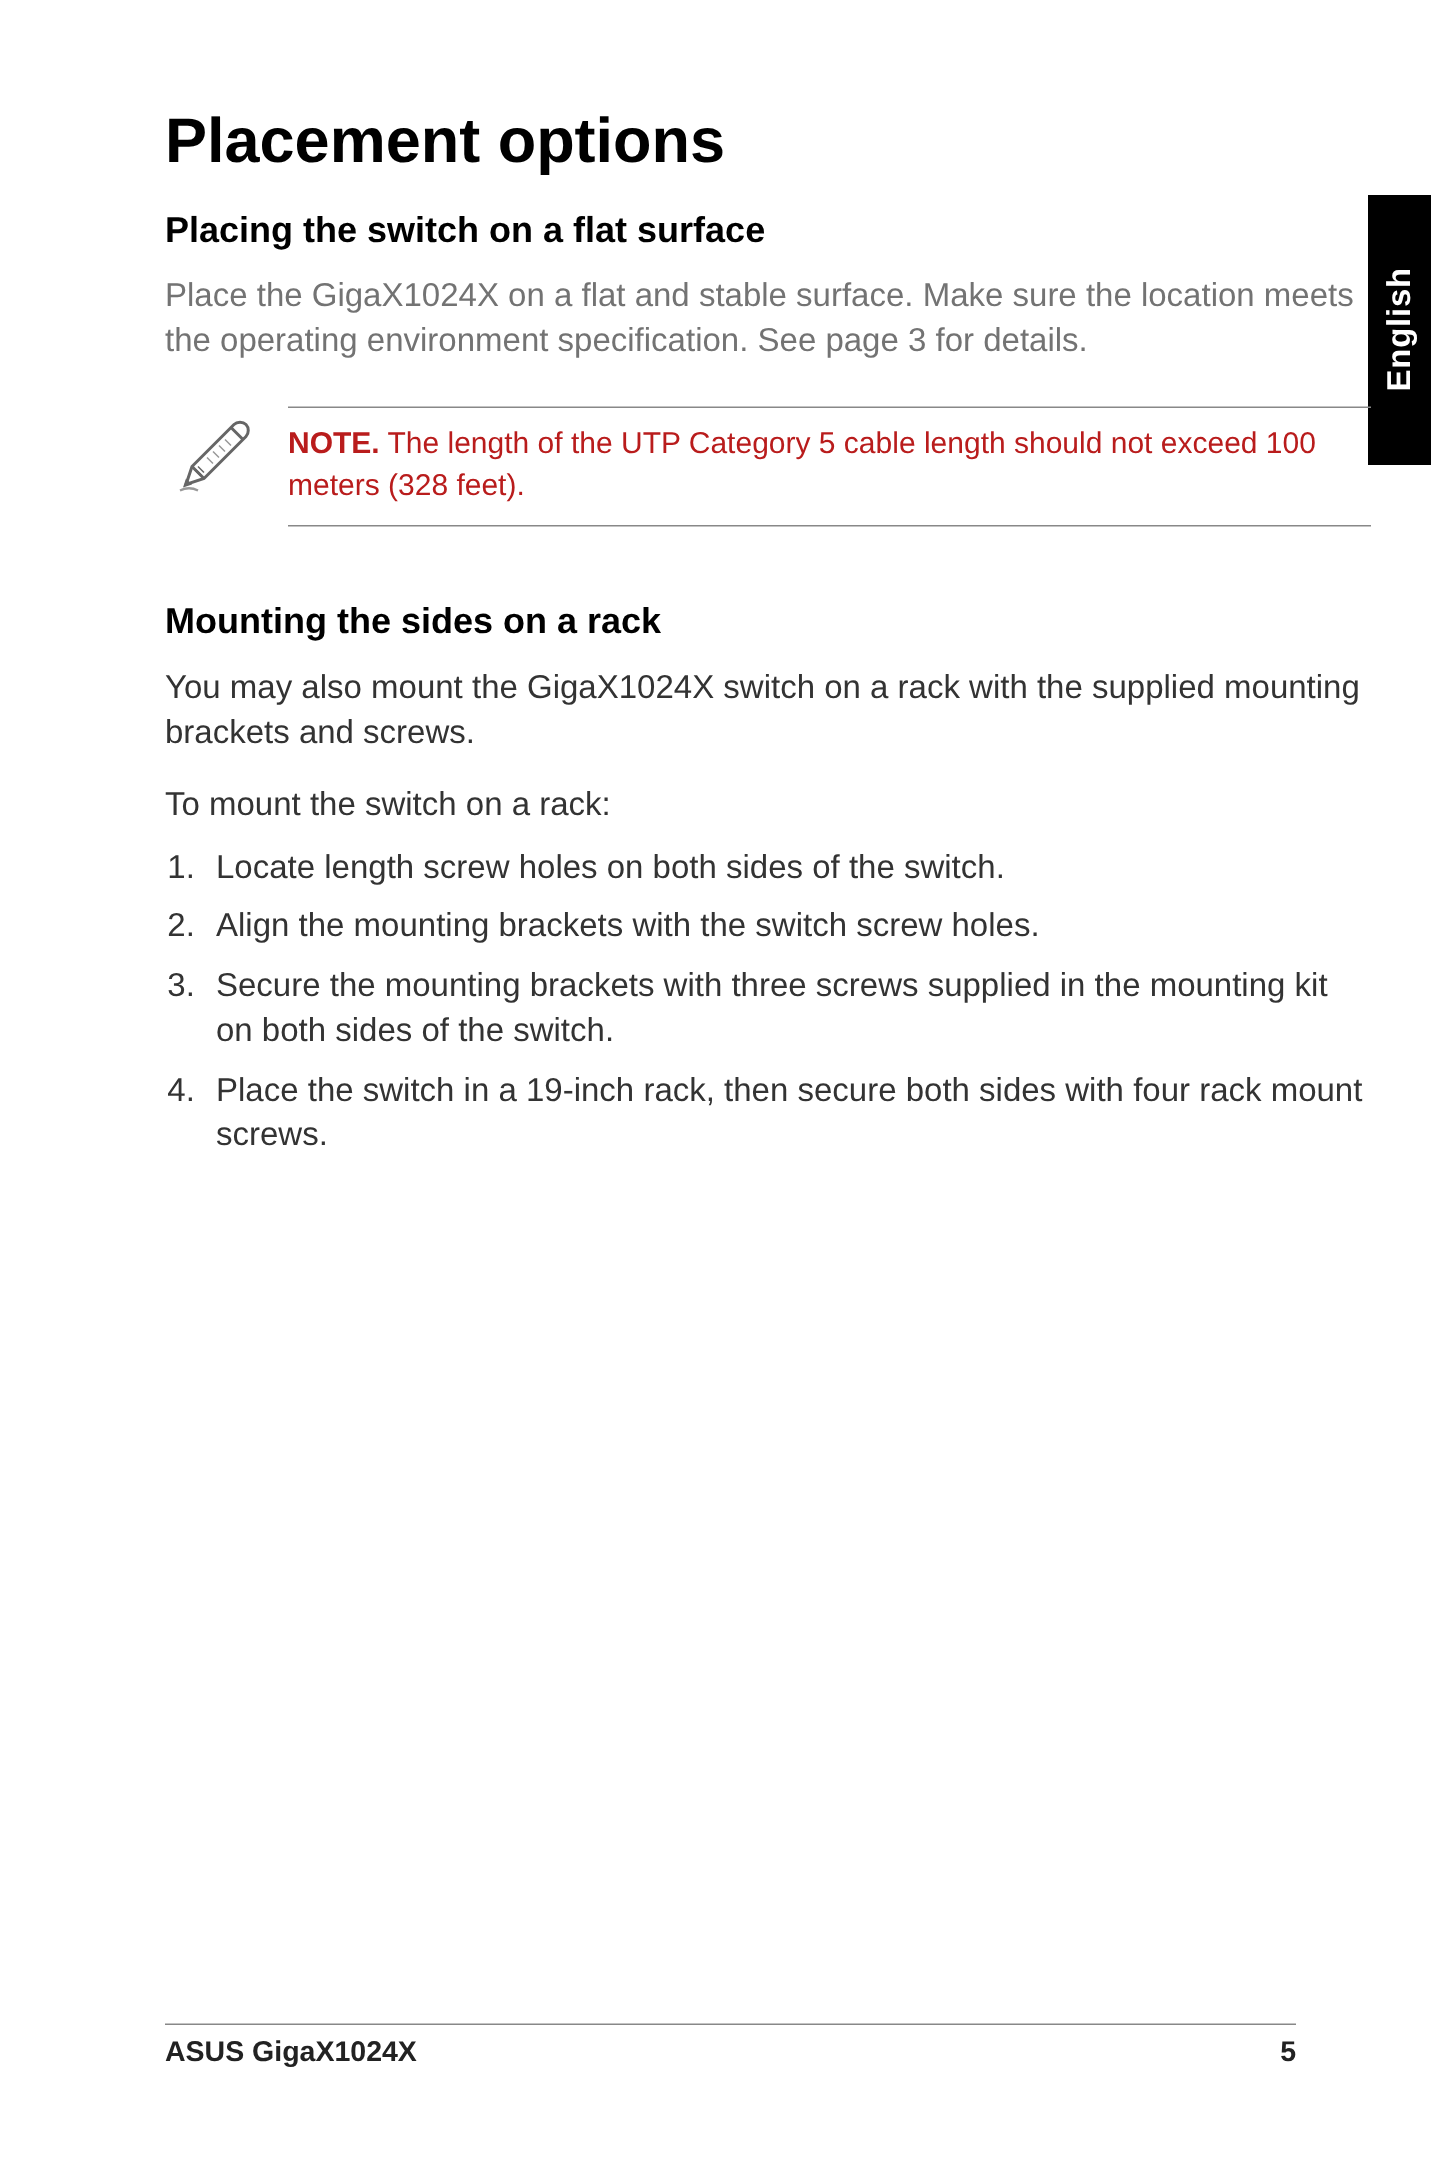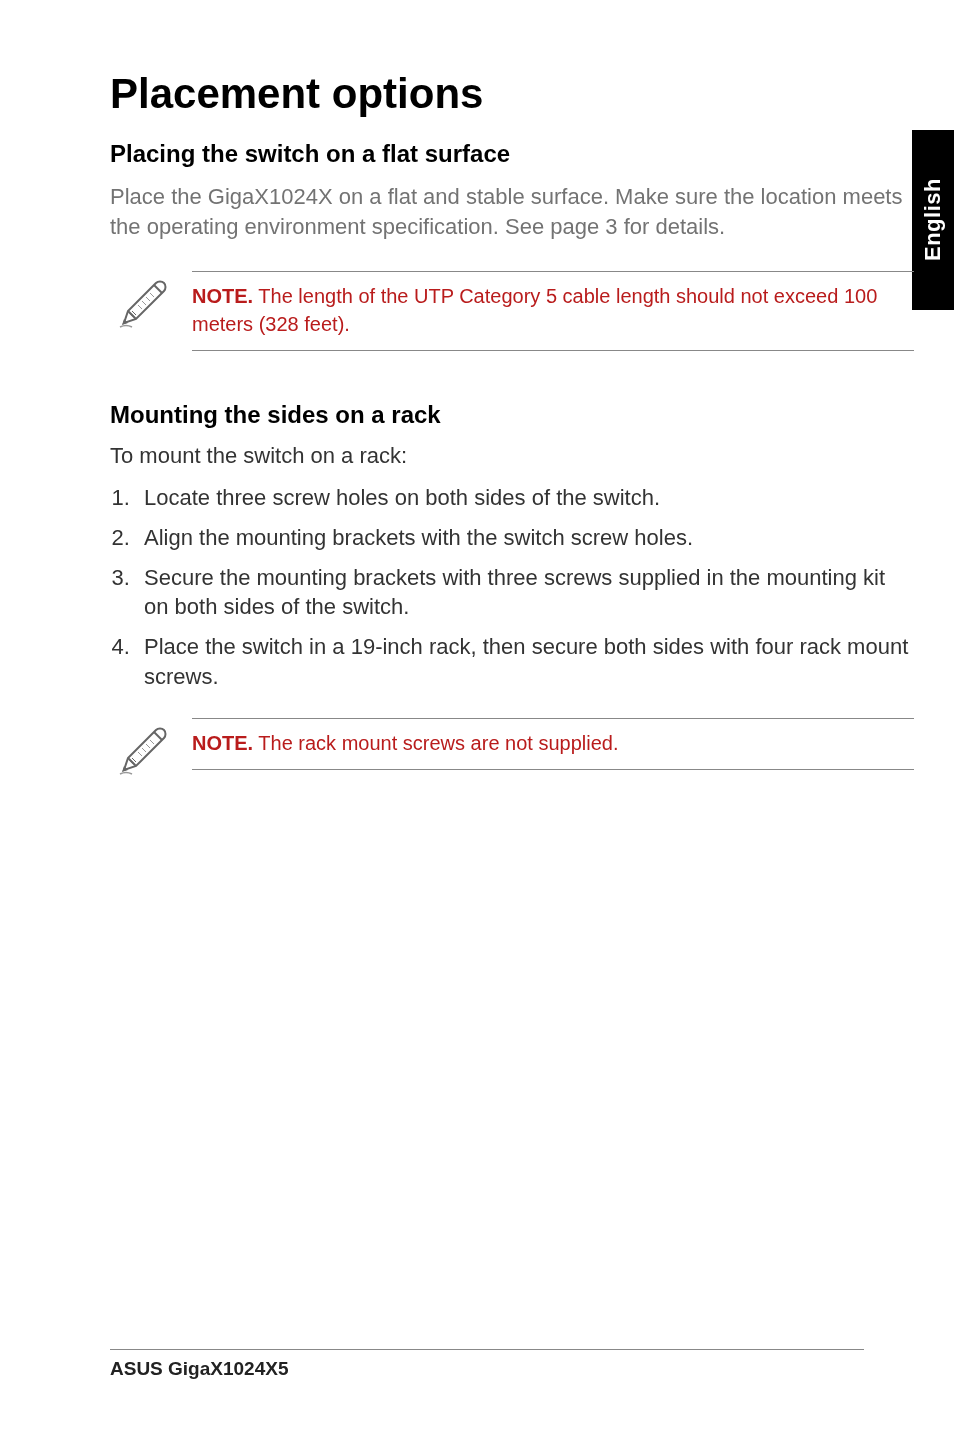"You may also mount the" p.intro-para { html: none -> <p>You may also mount the GigaX1024X switch on a rack with the supplied mounting brackets and screws.</p> }
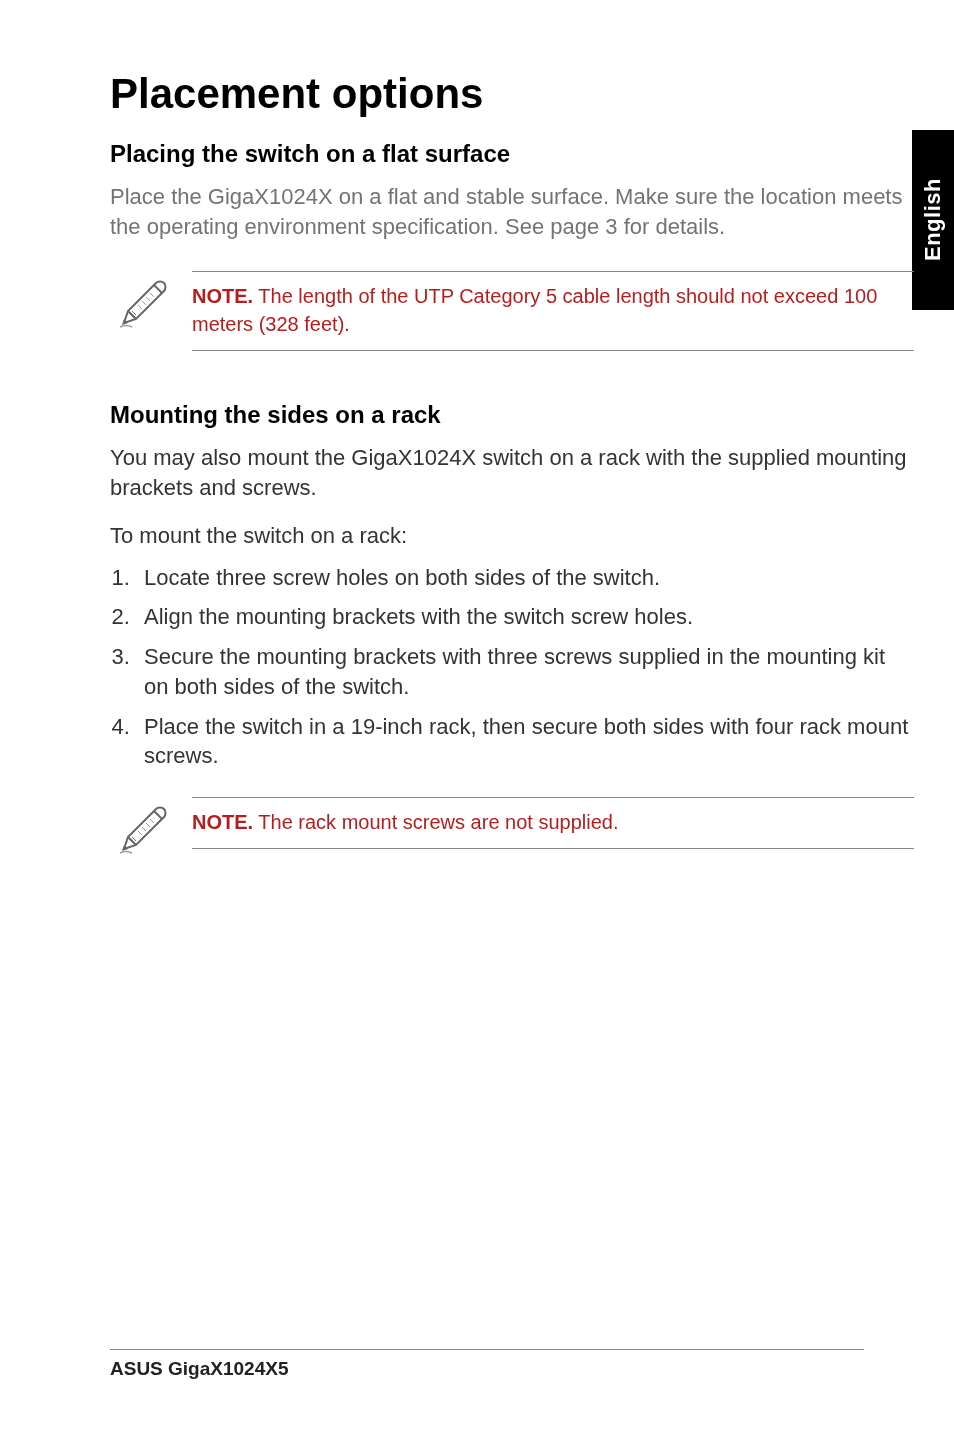"Locate three screw holes on" li { text: three -> length }
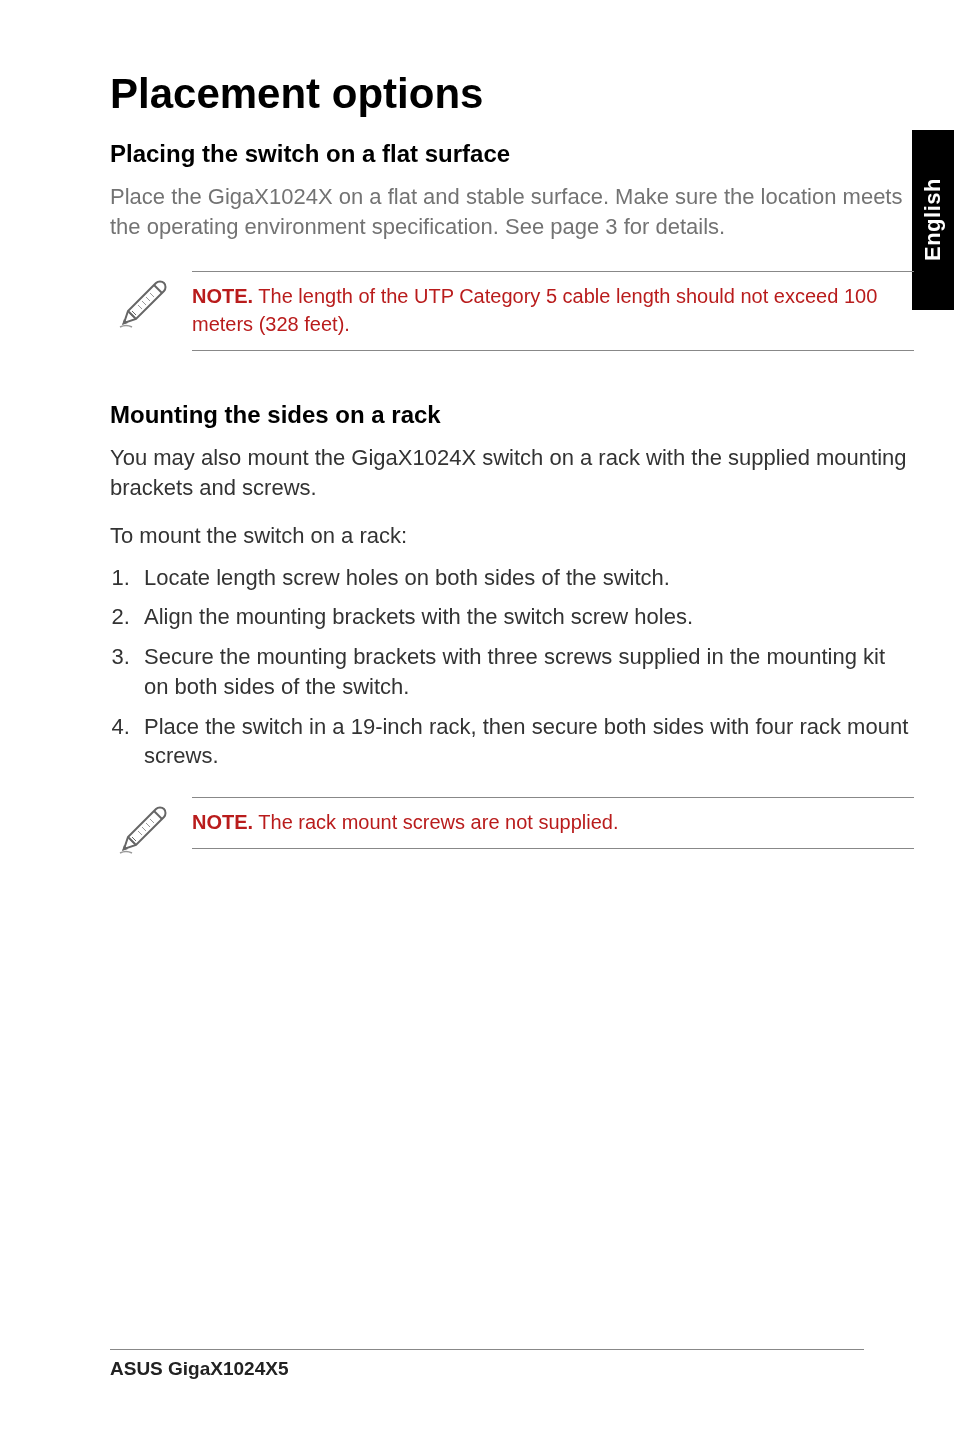"NOTE. The rack mount screws" div.note-block { html: <div> <span> <svg> <path></path> <path></path> <path></path> <path></path> <path></path> <path></path> <path></path> <path></path> </svg> </span> <div> <b>NOTE.</b><span> The rack mount screws are not supplied.</span> </div> </div> -> none }
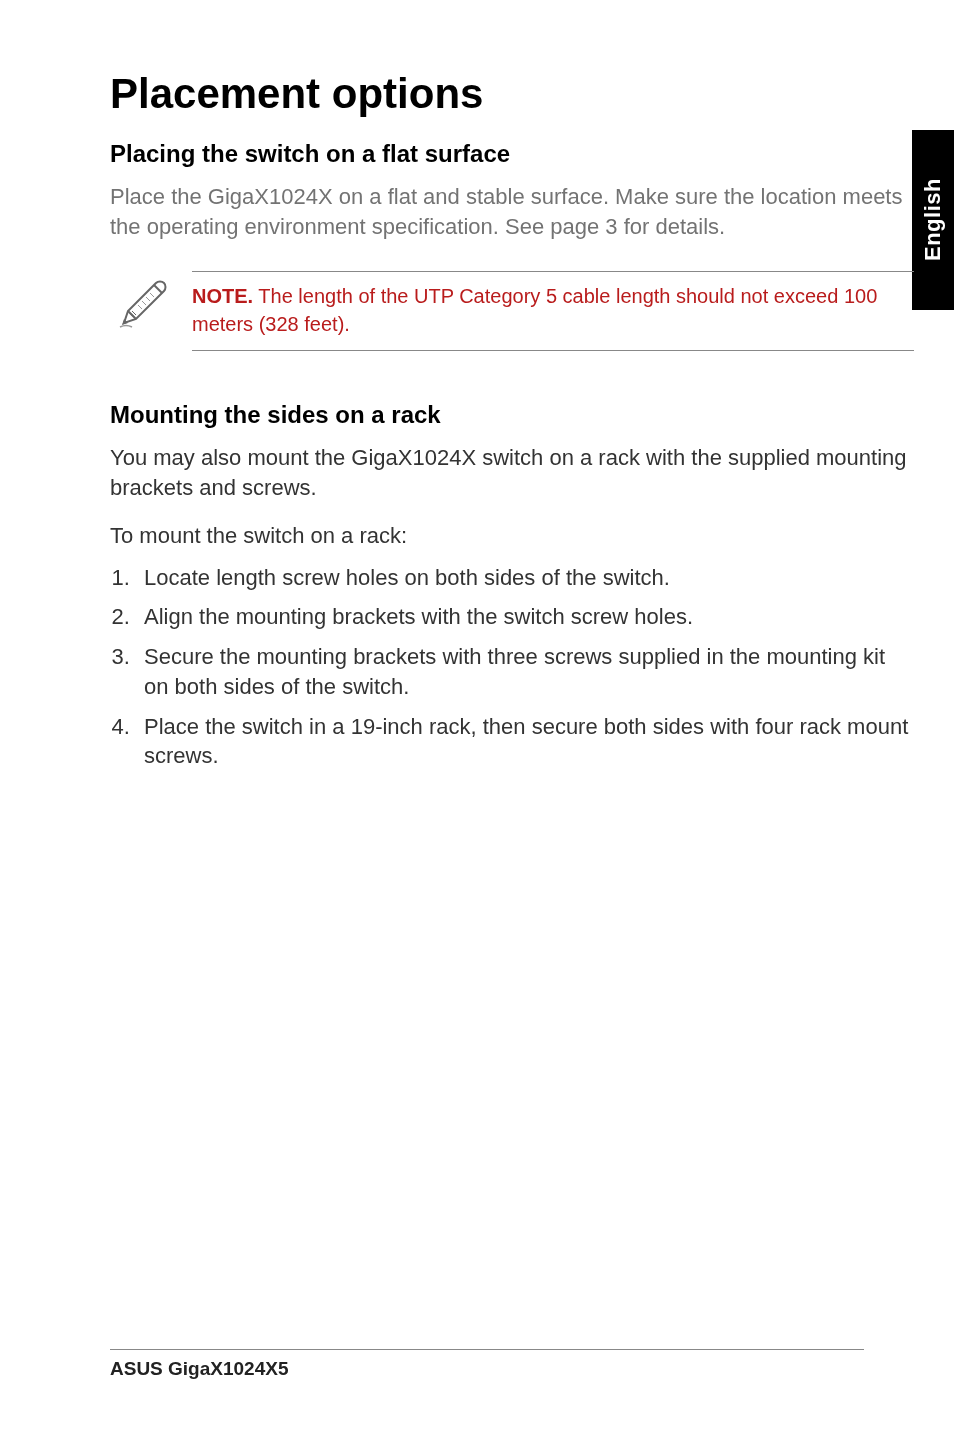"ASUS GigaX1024X" .footer { justify-content: flex-start -> space-between }
